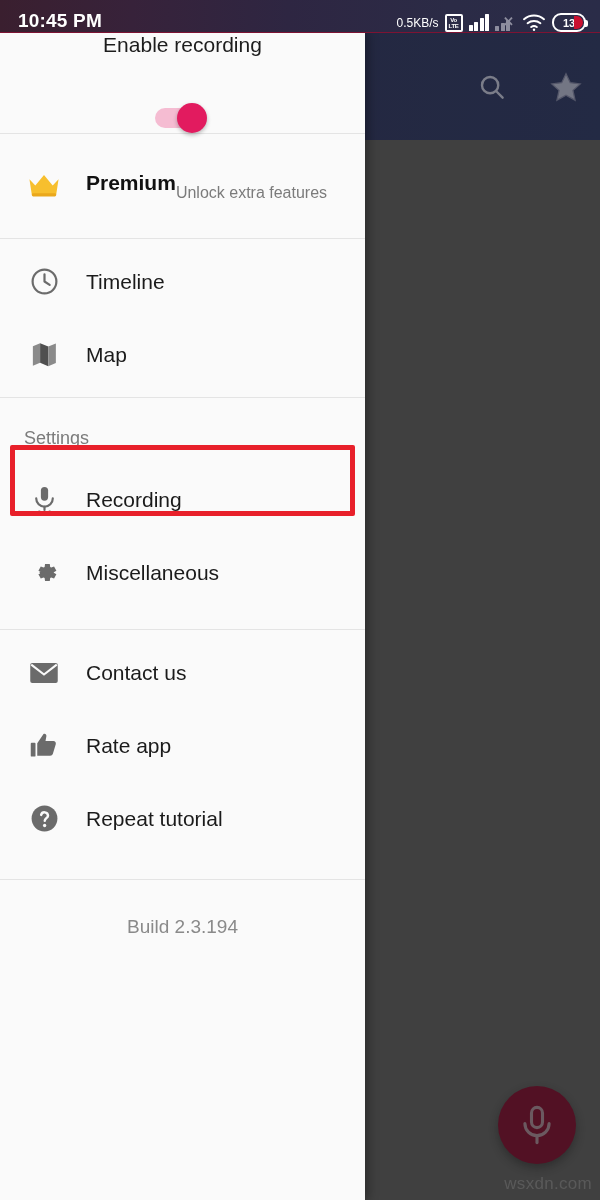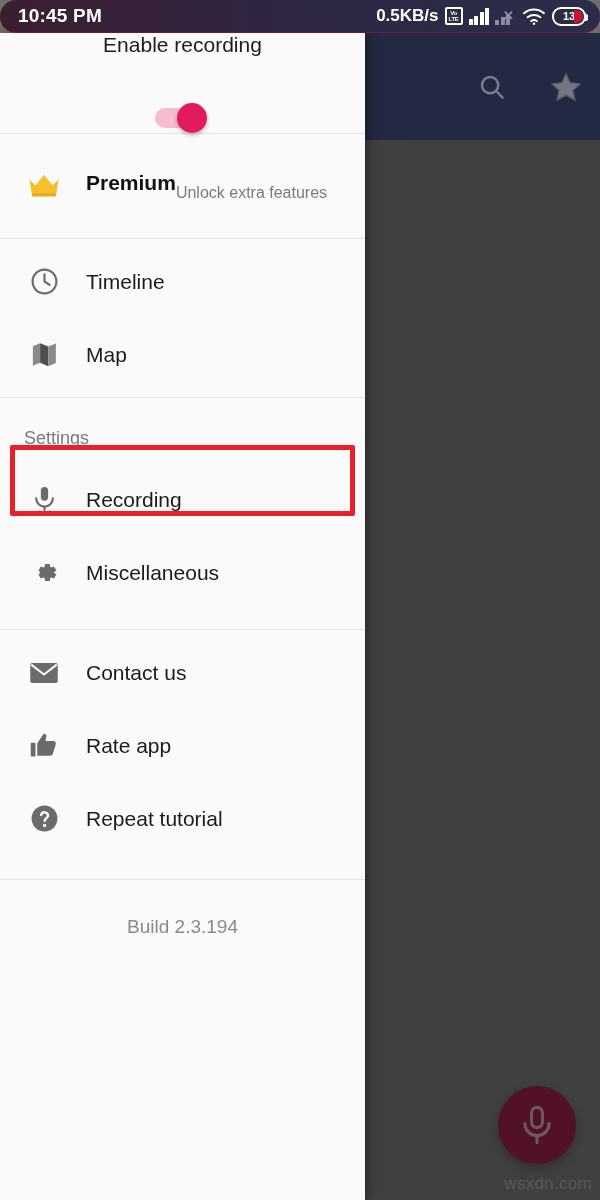"10:45 PM" .statusbar { align-items: center -> flex-end; border-radius: 16px -> none }
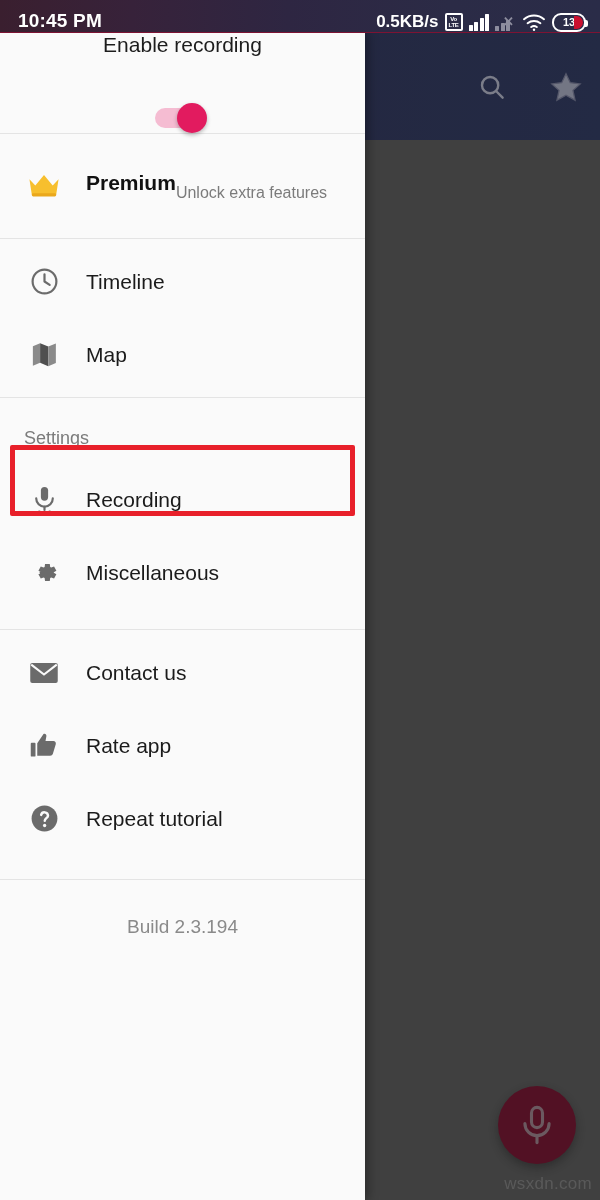"0.5KB/s" .sb-speed { font-size: 17px -> 12px; font-weight: bold -> normal }
